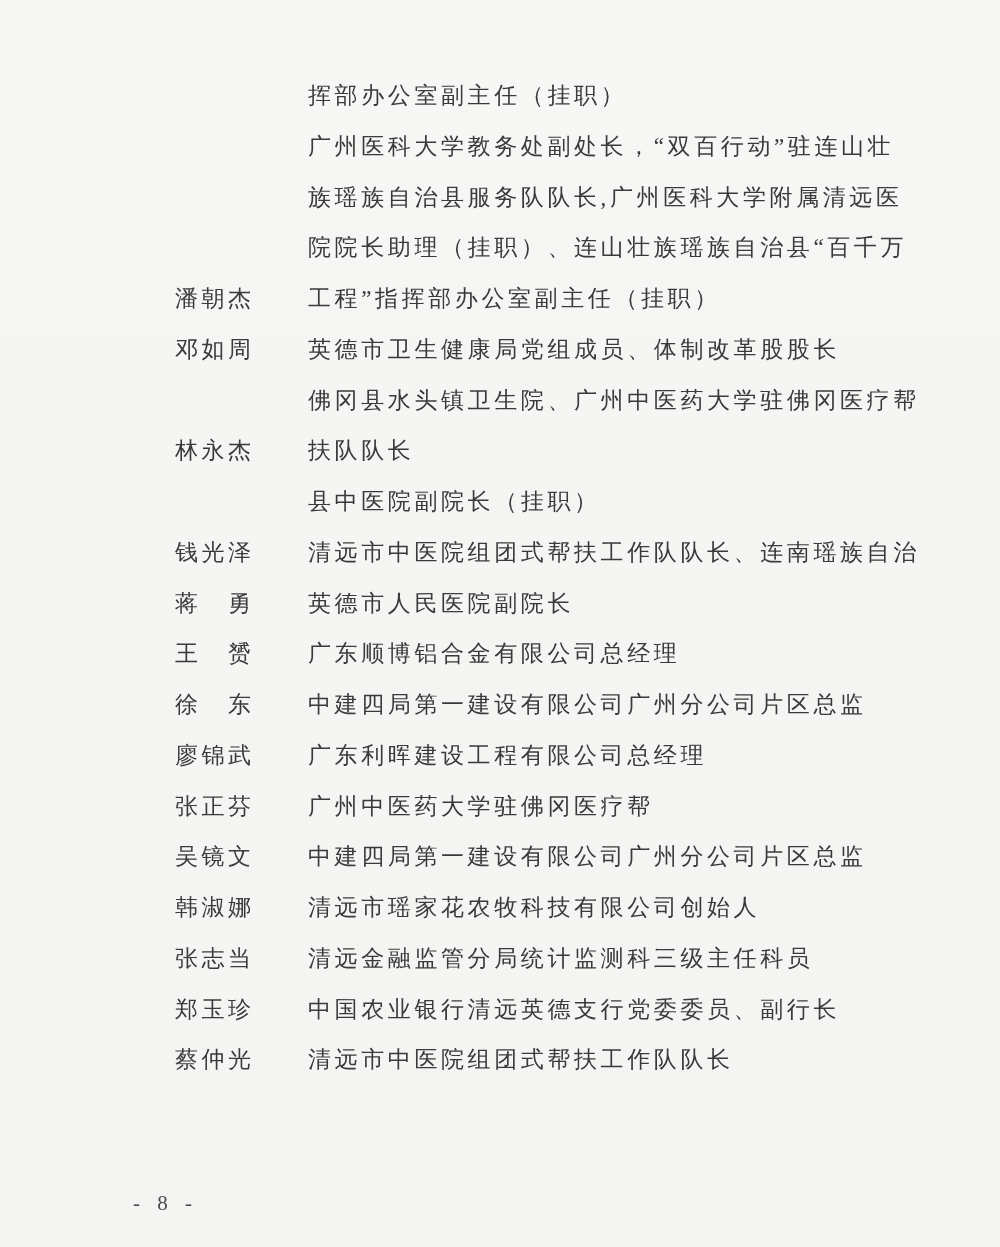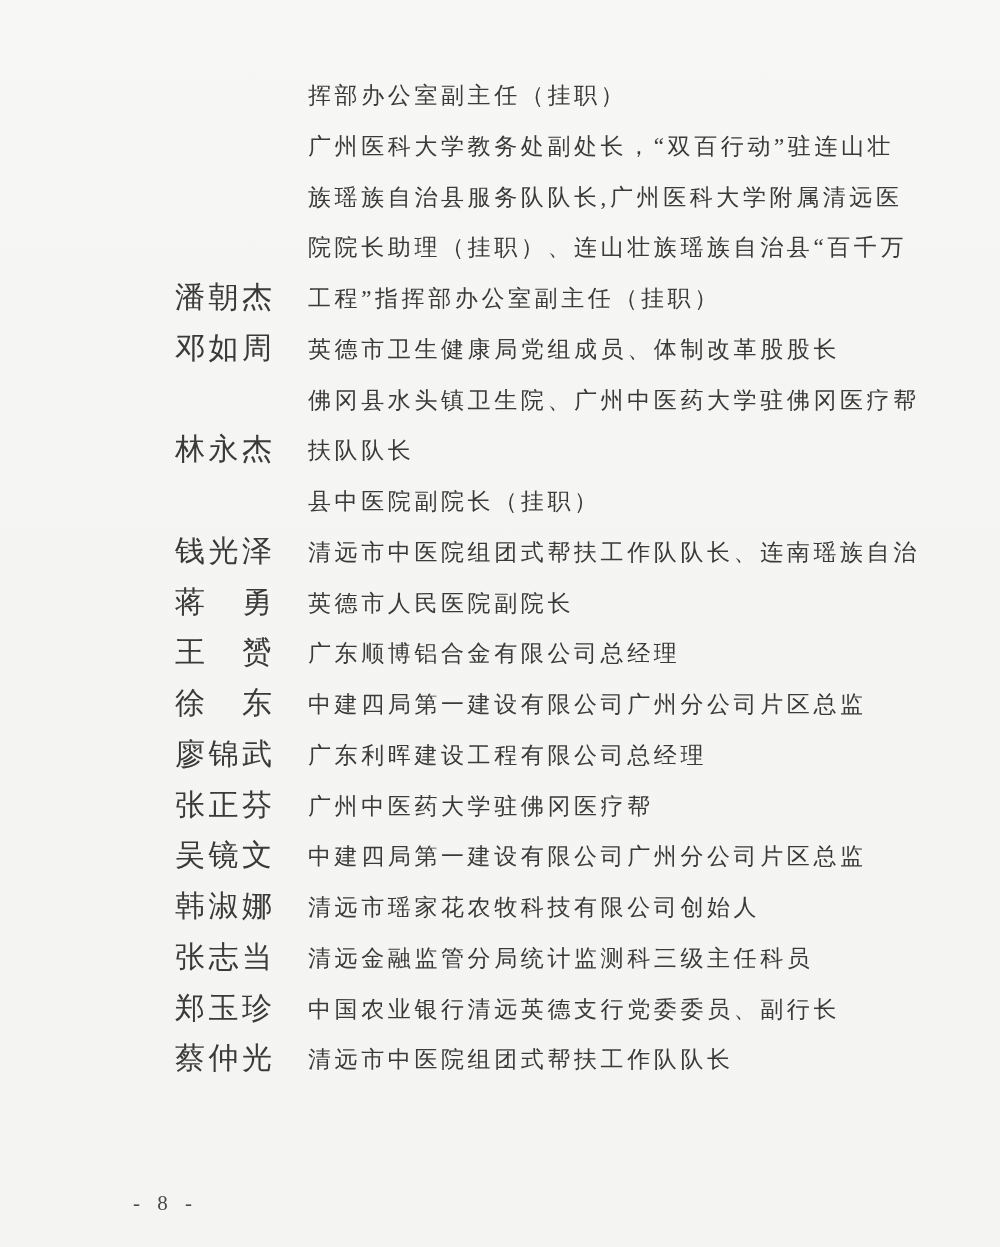"潘朝杰" .entry-name { font-family: Liberation Mono, monospace -> none; font-size: 30px -> 23px }
